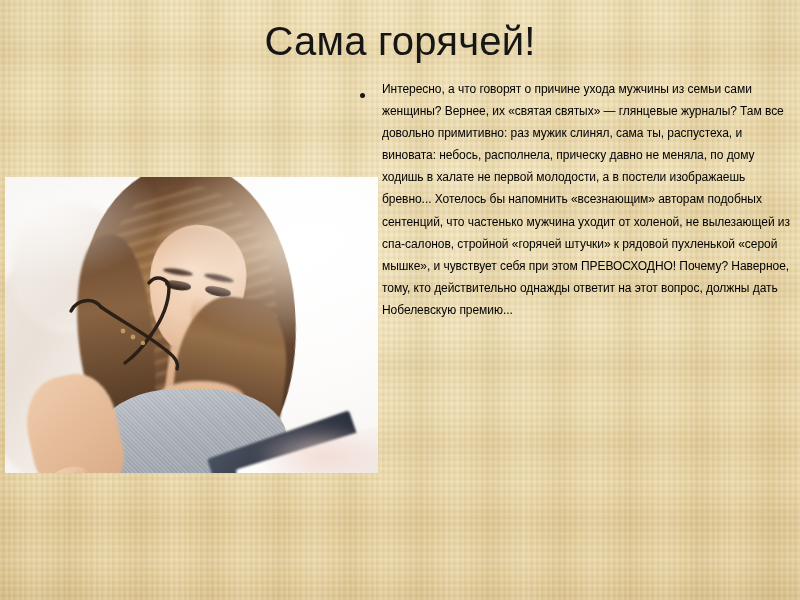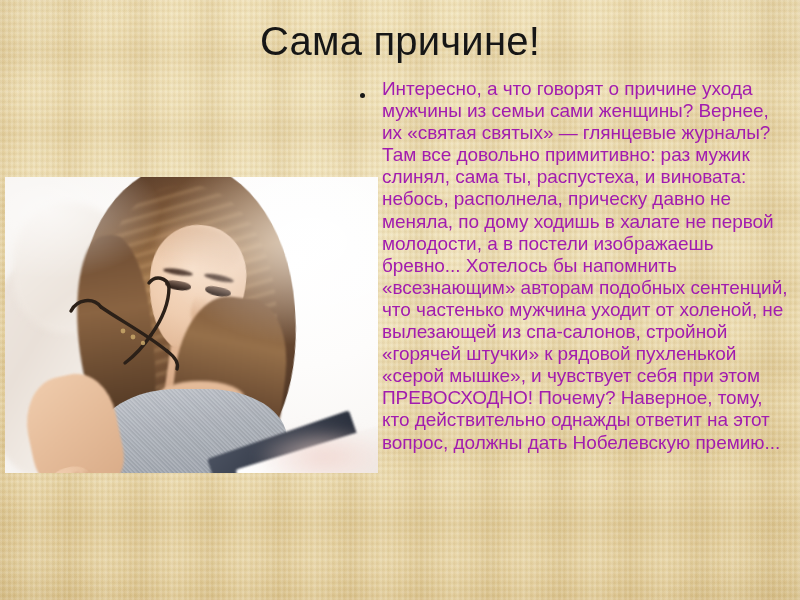"Сама причине!" div.title { text: причине -> горячей }
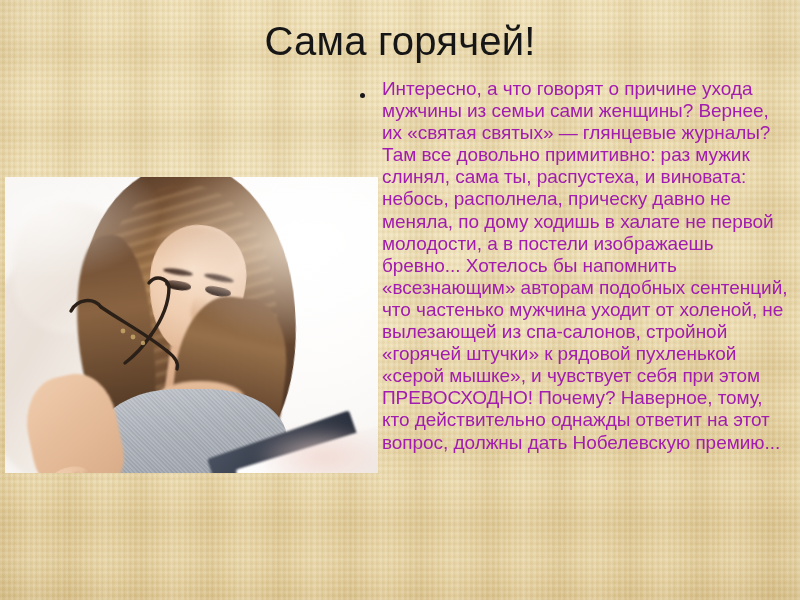"Интересно, а что говорят о" .body-text { color: #a21caf -> #000000; font-size: 19px -> 12px }
